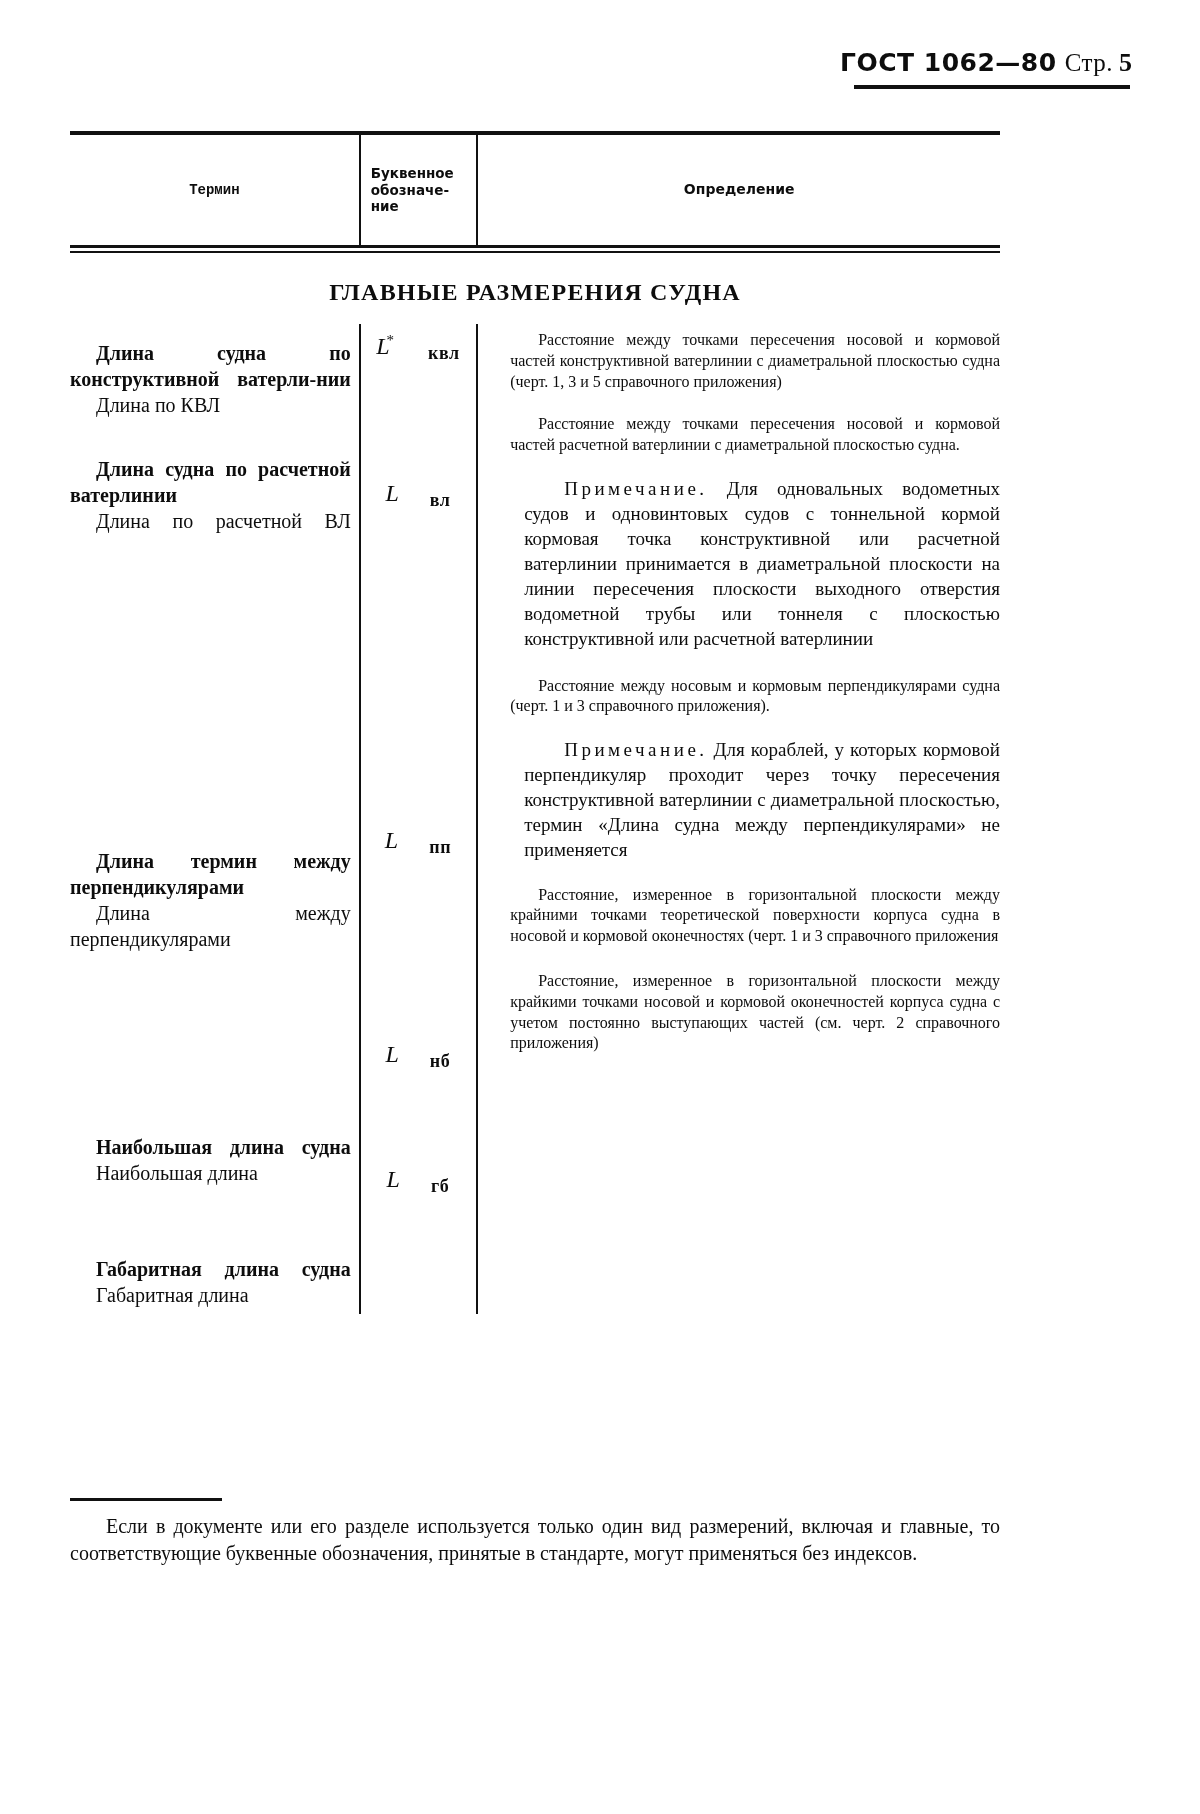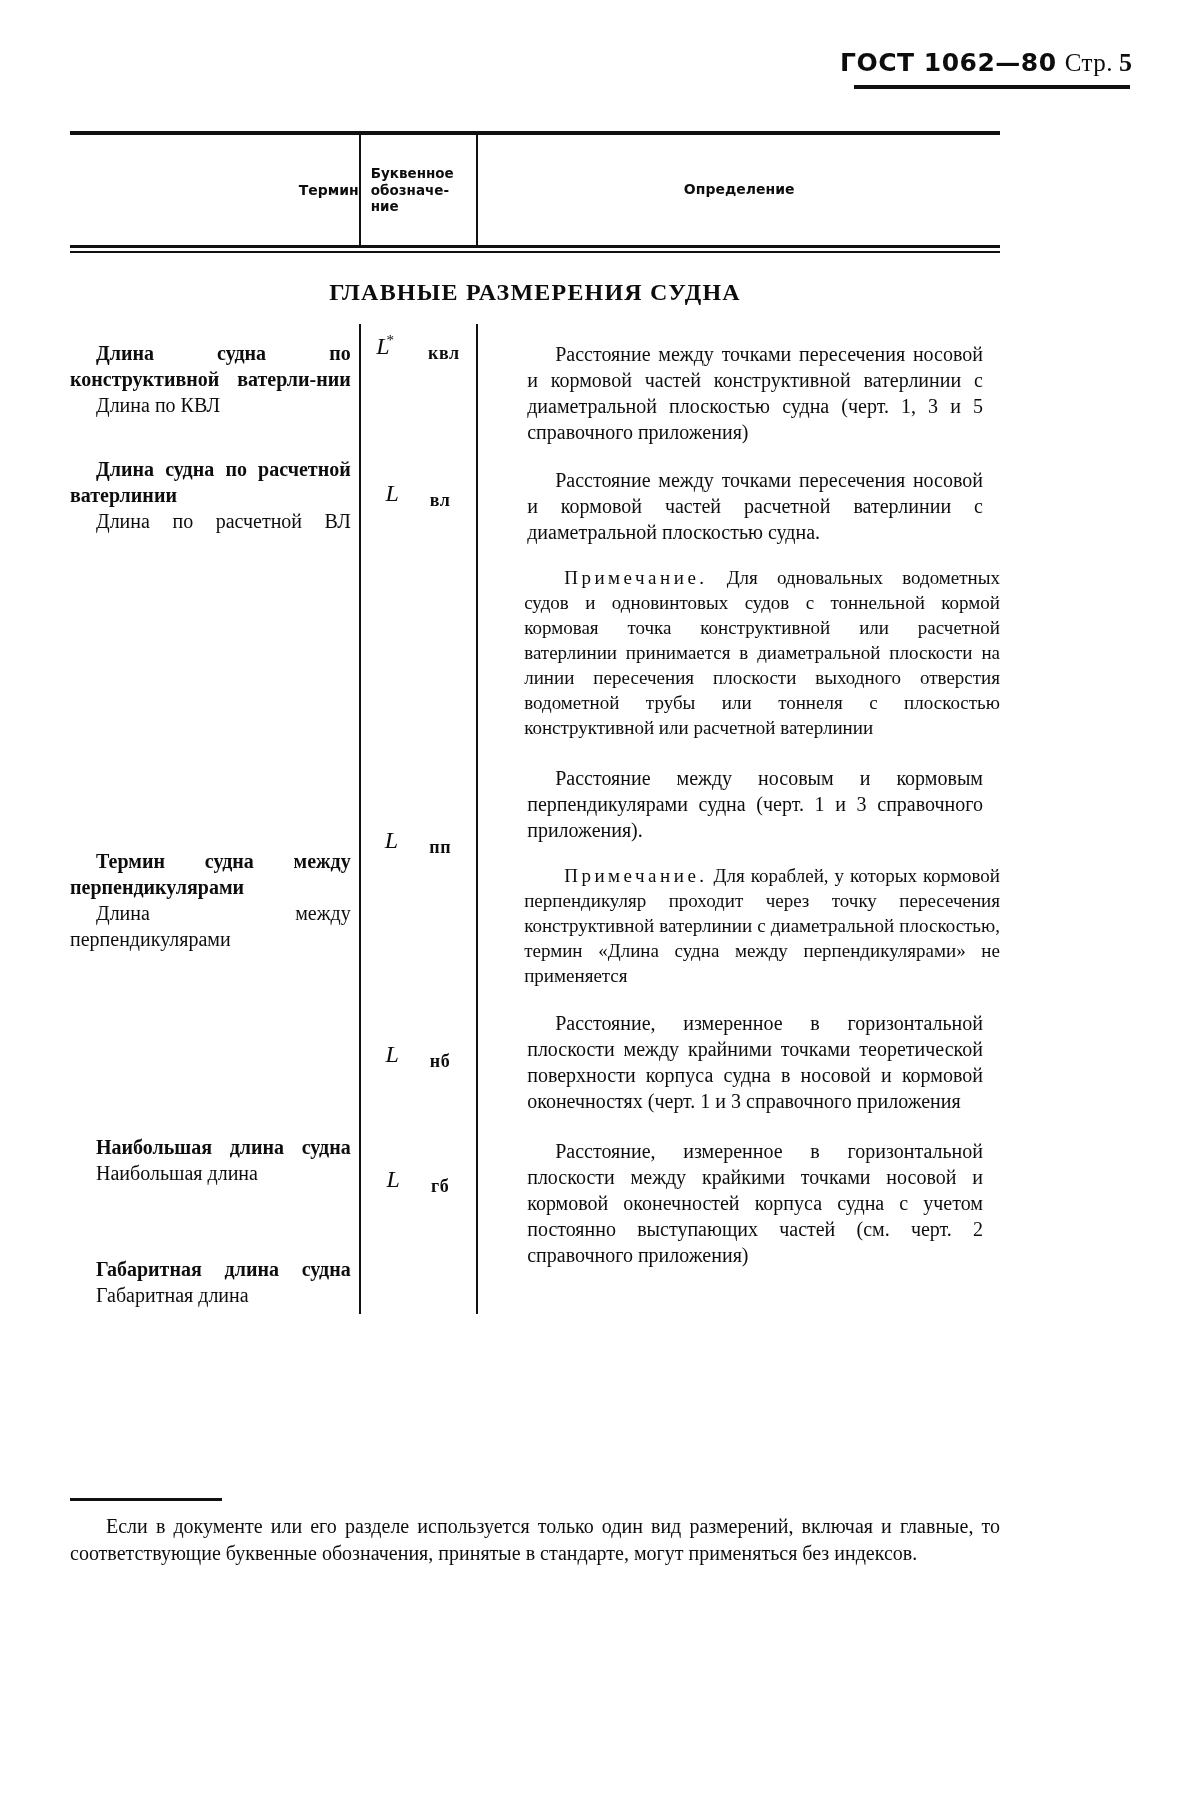"Термин" .head-term { font-family: none -> Liberation Mono, monospace; text-align: right -> center }
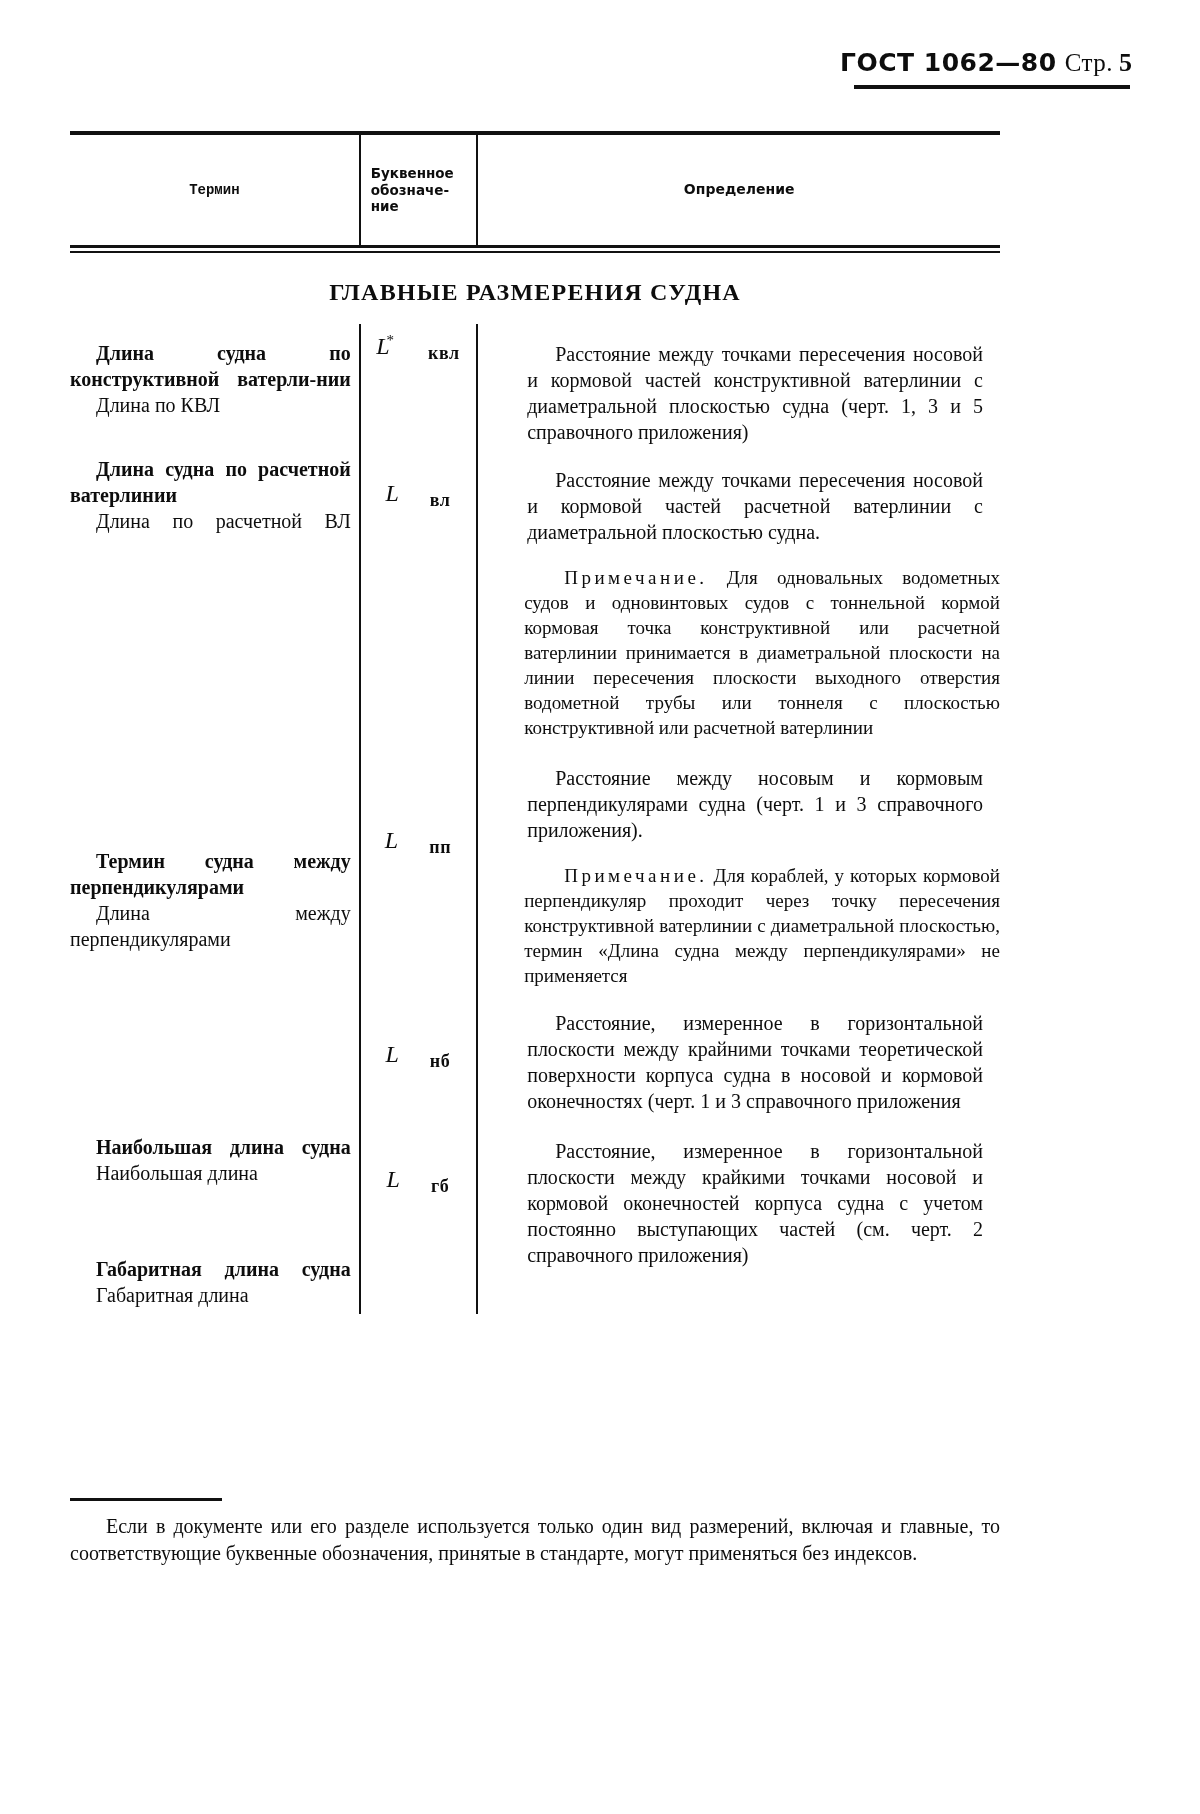"Расстояние между точками пересечения" .def-text { font-size: 20px -> 16px; margin: 17px -> 0 }
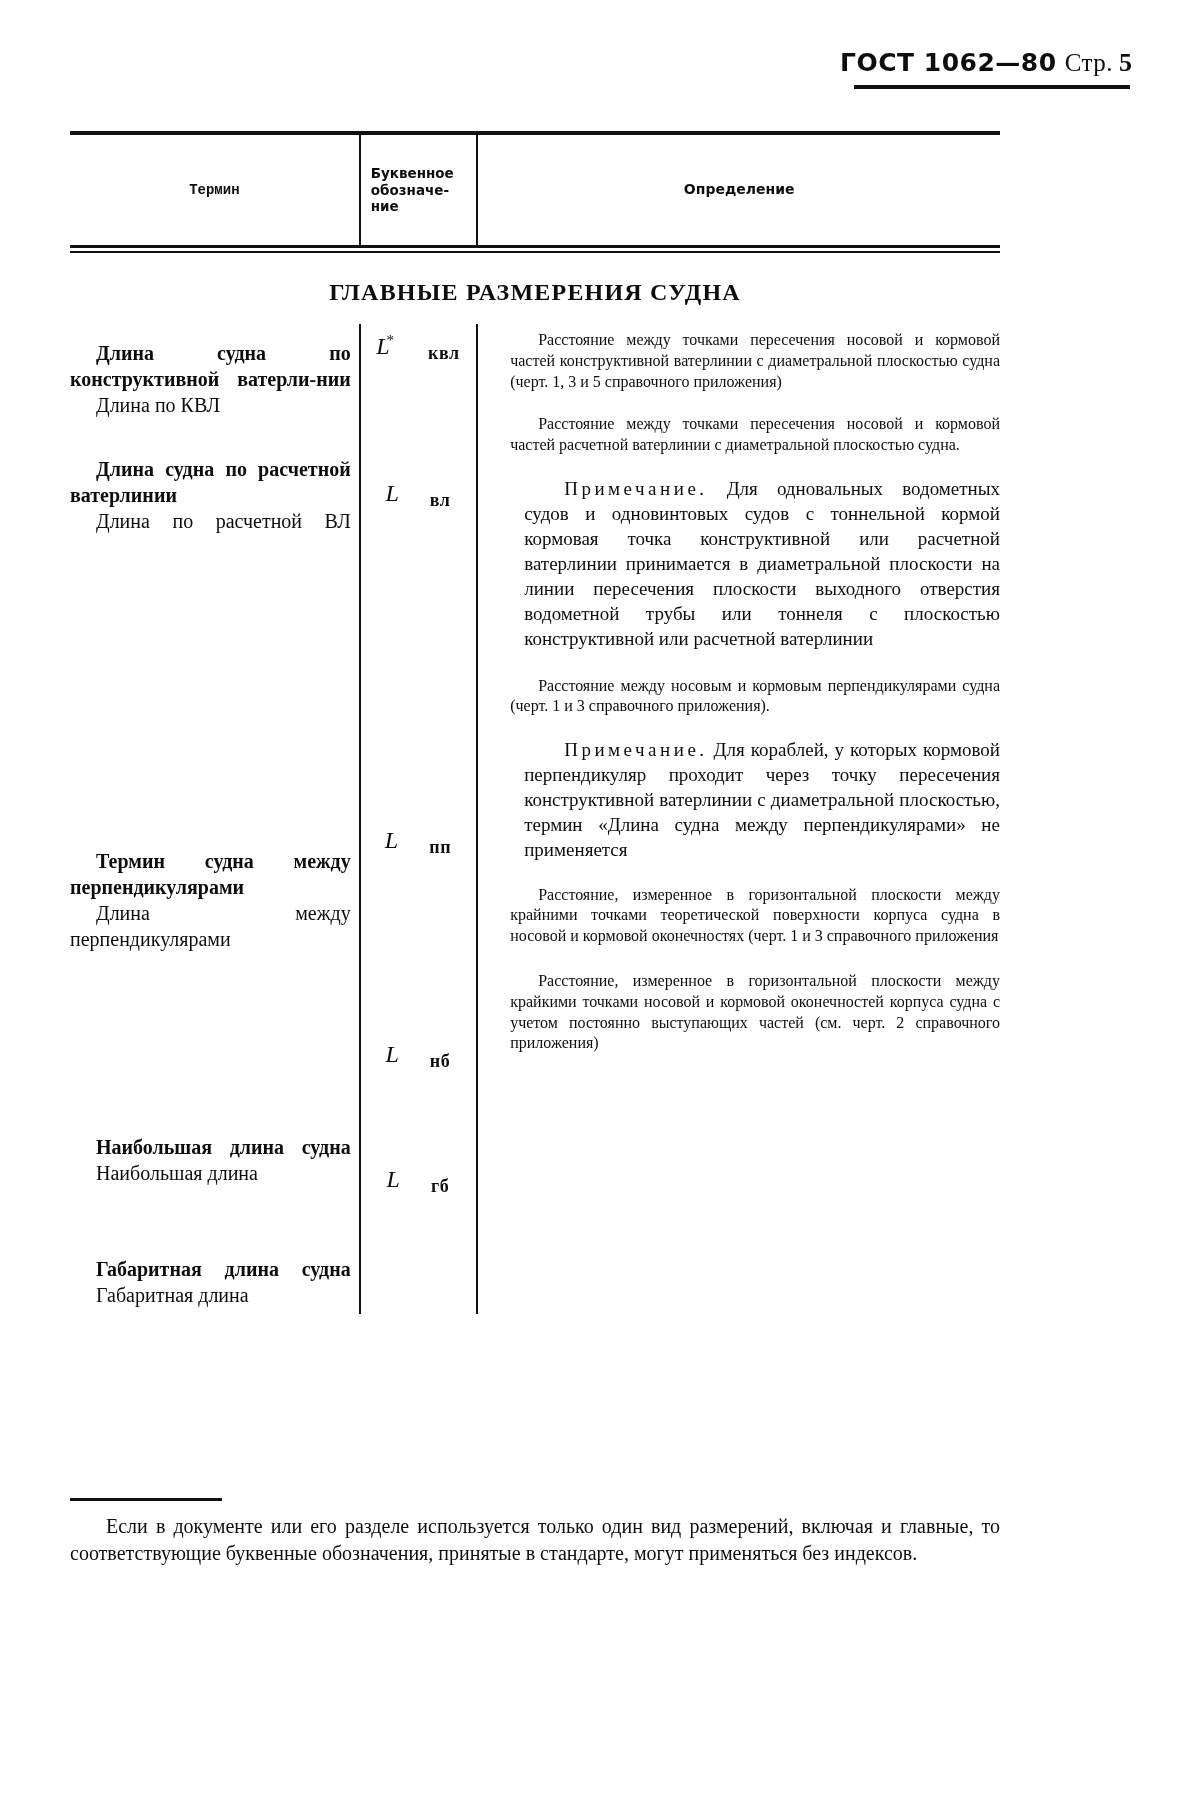"Термин судна между перпендикулярами" p.term-text { text: Термин судна -> Длина термин }
